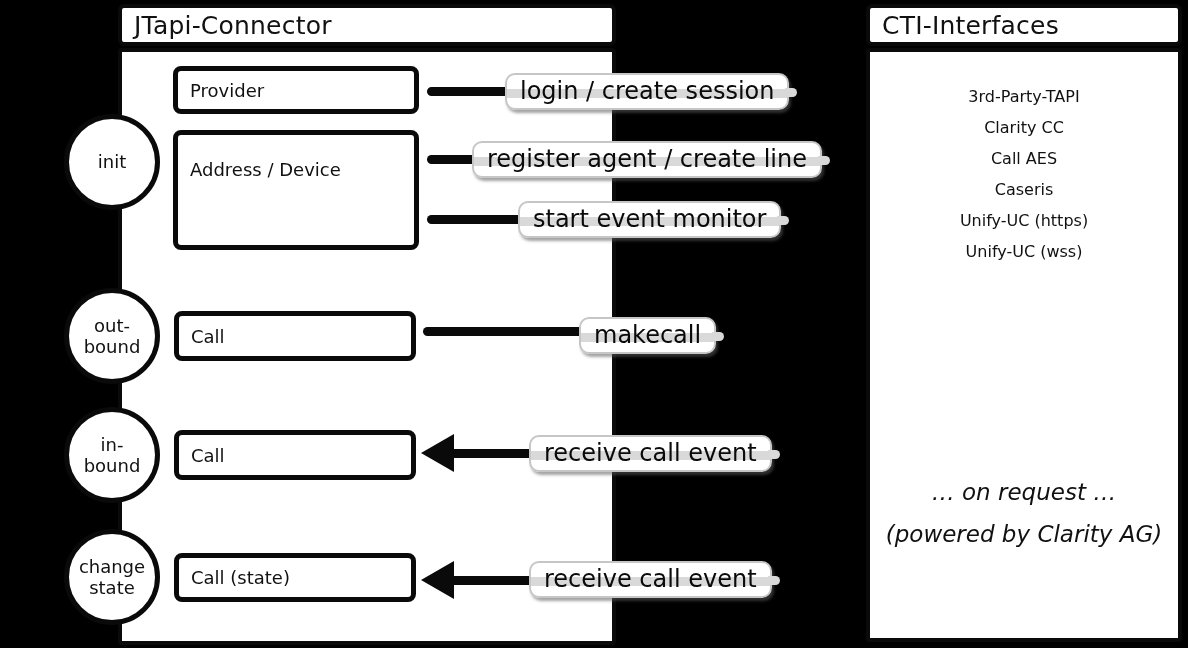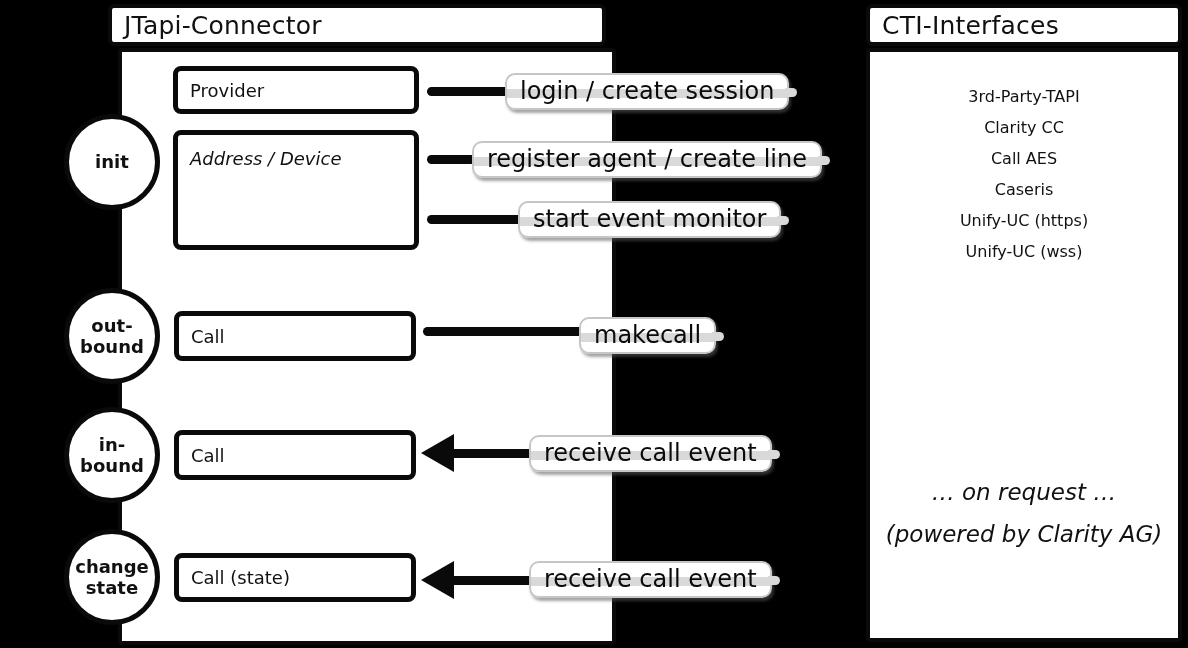"JTapi-Connector" .jtapi-header { left: 108px -> 118px }
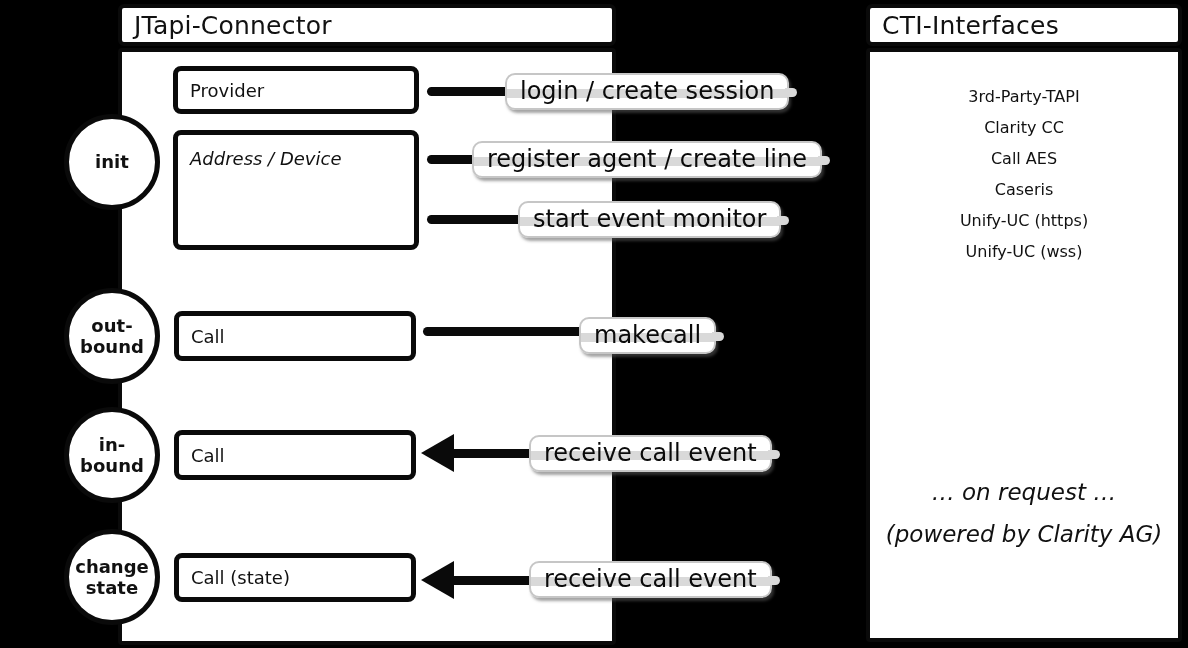"init" .phase { font-weight: bold -> normal }
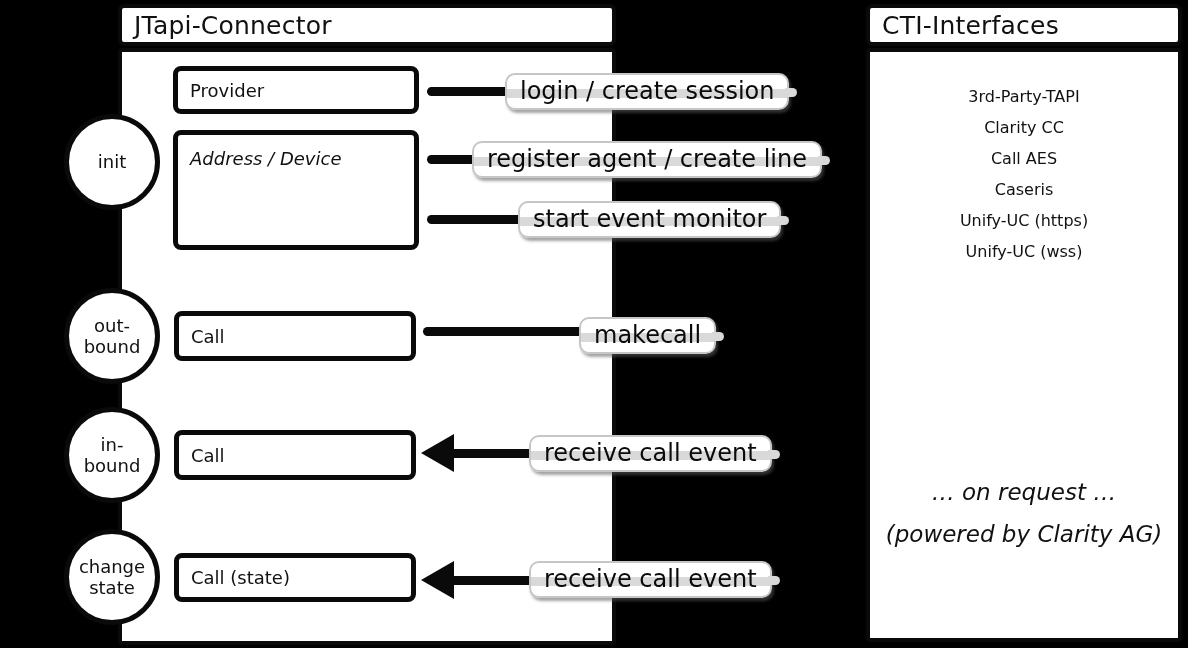"Address / Device" .comp.top-align { font-style: italic -> none; padding-top: 13px -> 24px }
